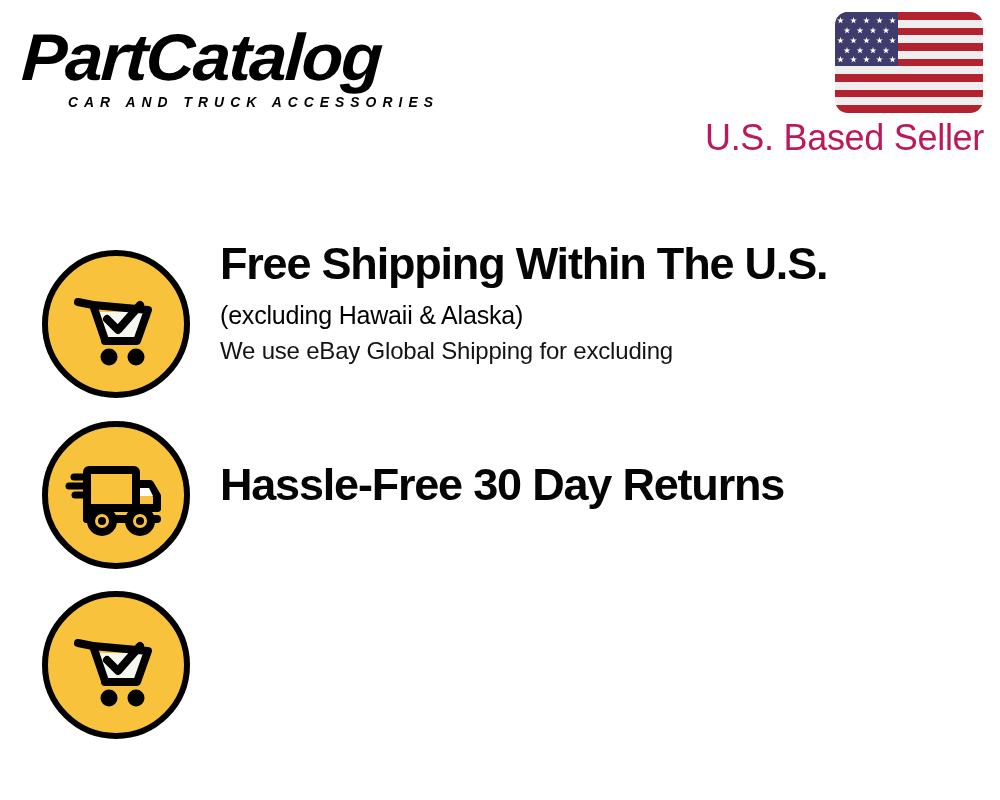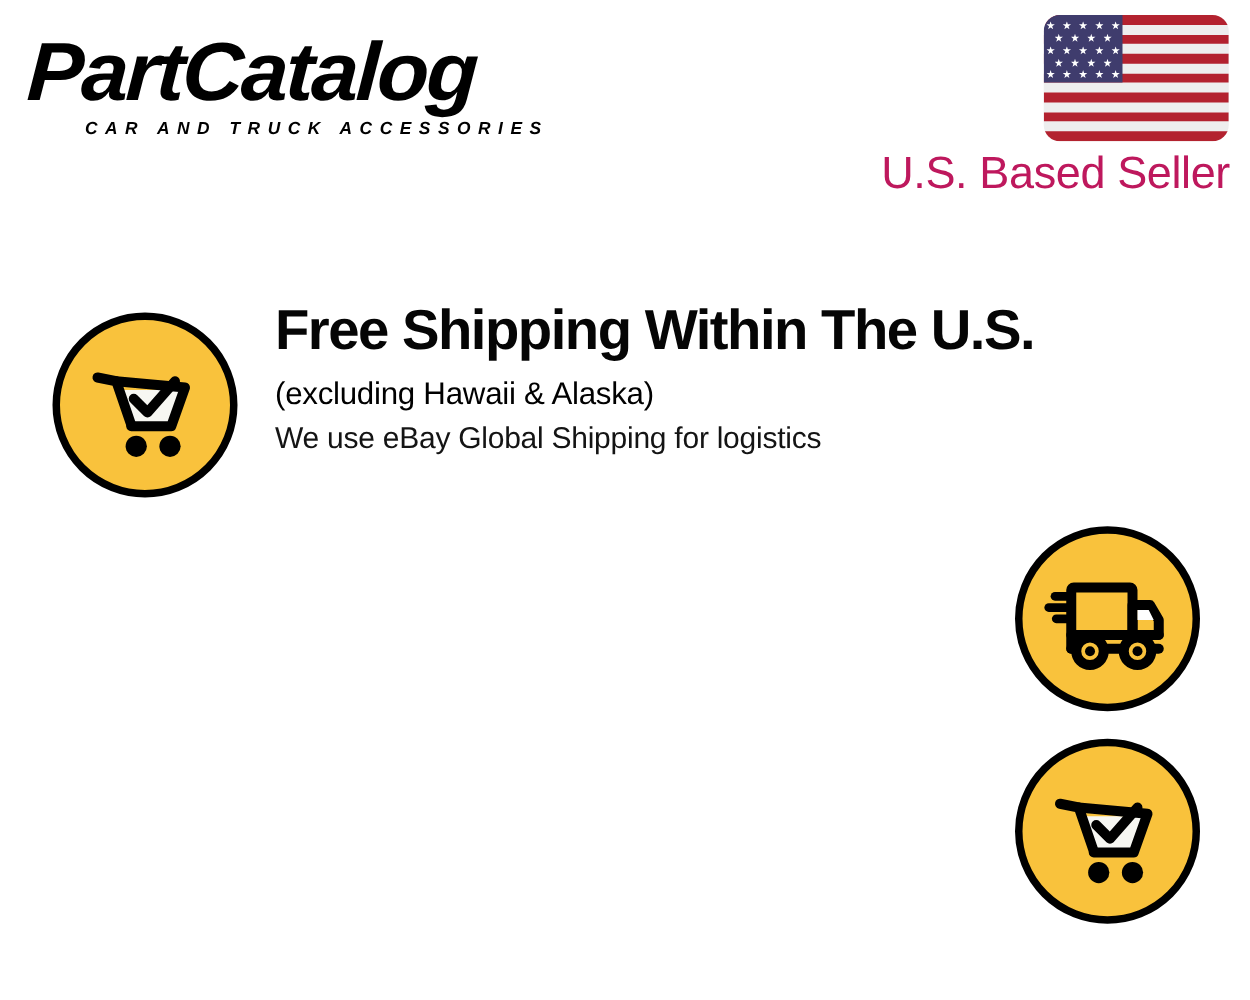"Free Shipping Within The U.S." .feature-row { justify-content: flex-end -> none }
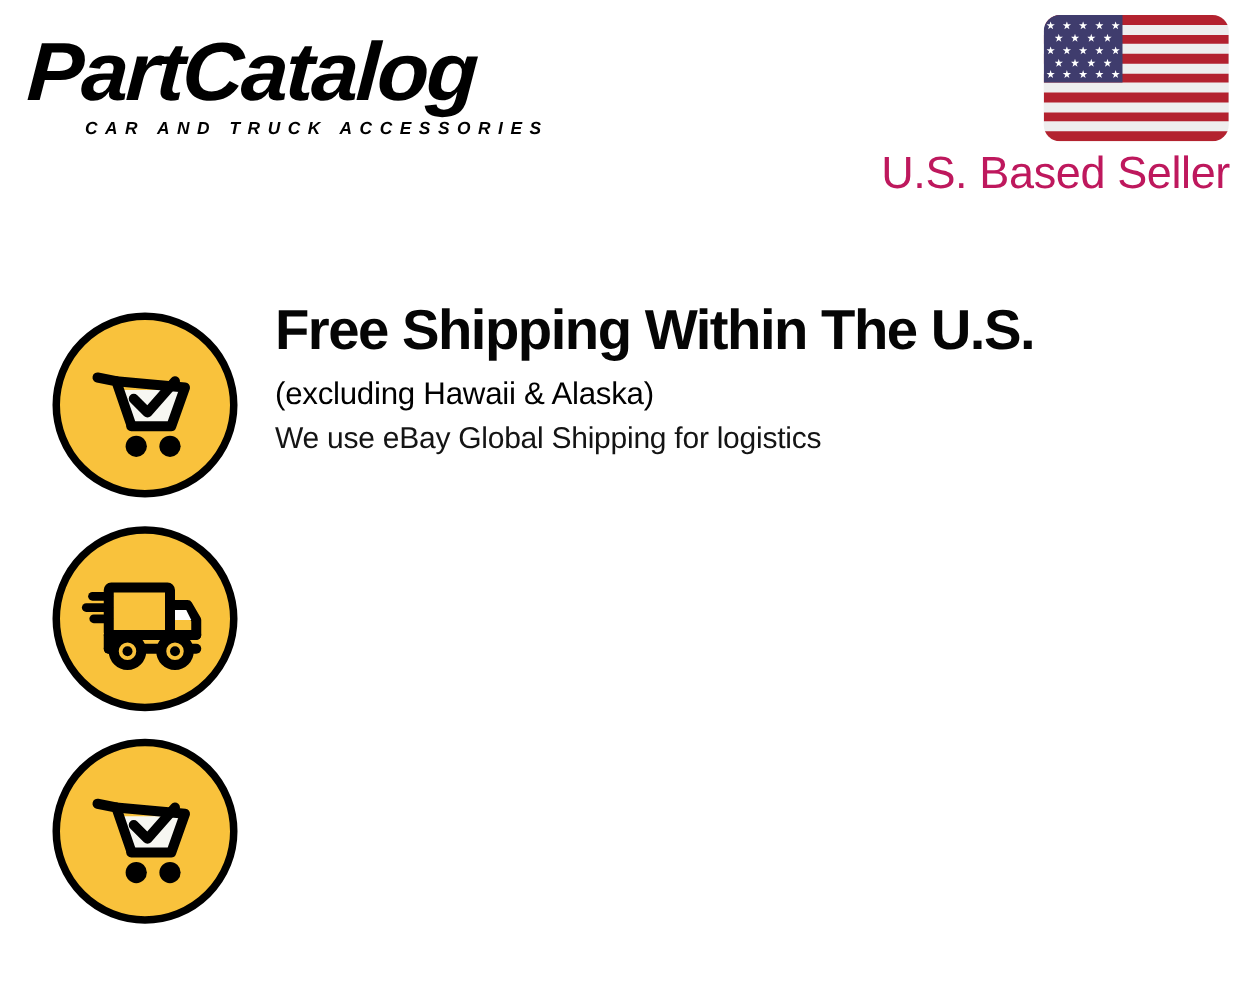"We use eBay Global Shipping" div.feature-sub-note { text: logistics -> excluding }
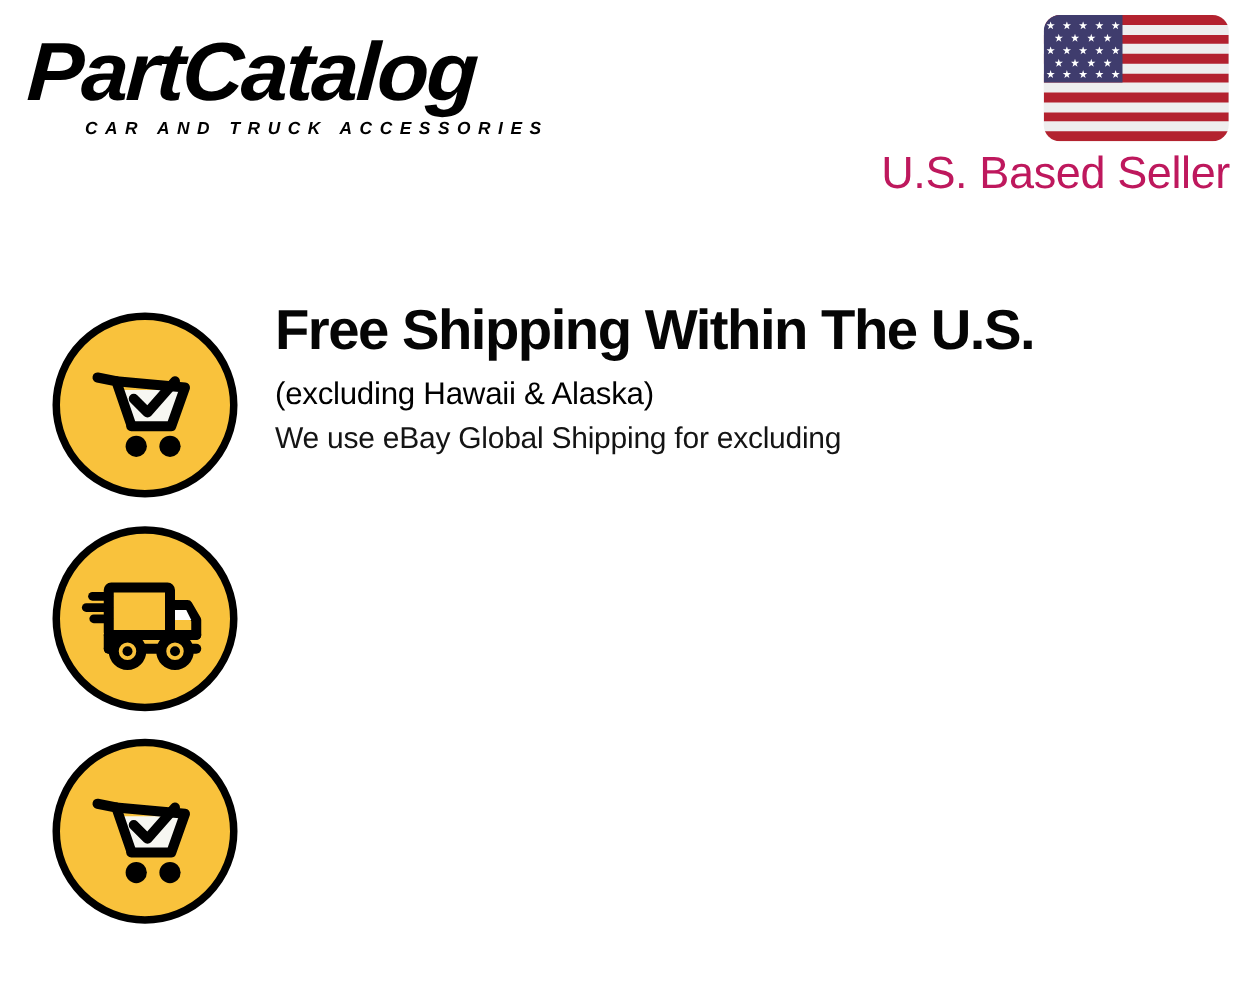"Hassle-Free 30 Day Returns" div.feature-text { html: none -> <div> <div>Hassle-Free 30 Day Returns</div> </div> }
